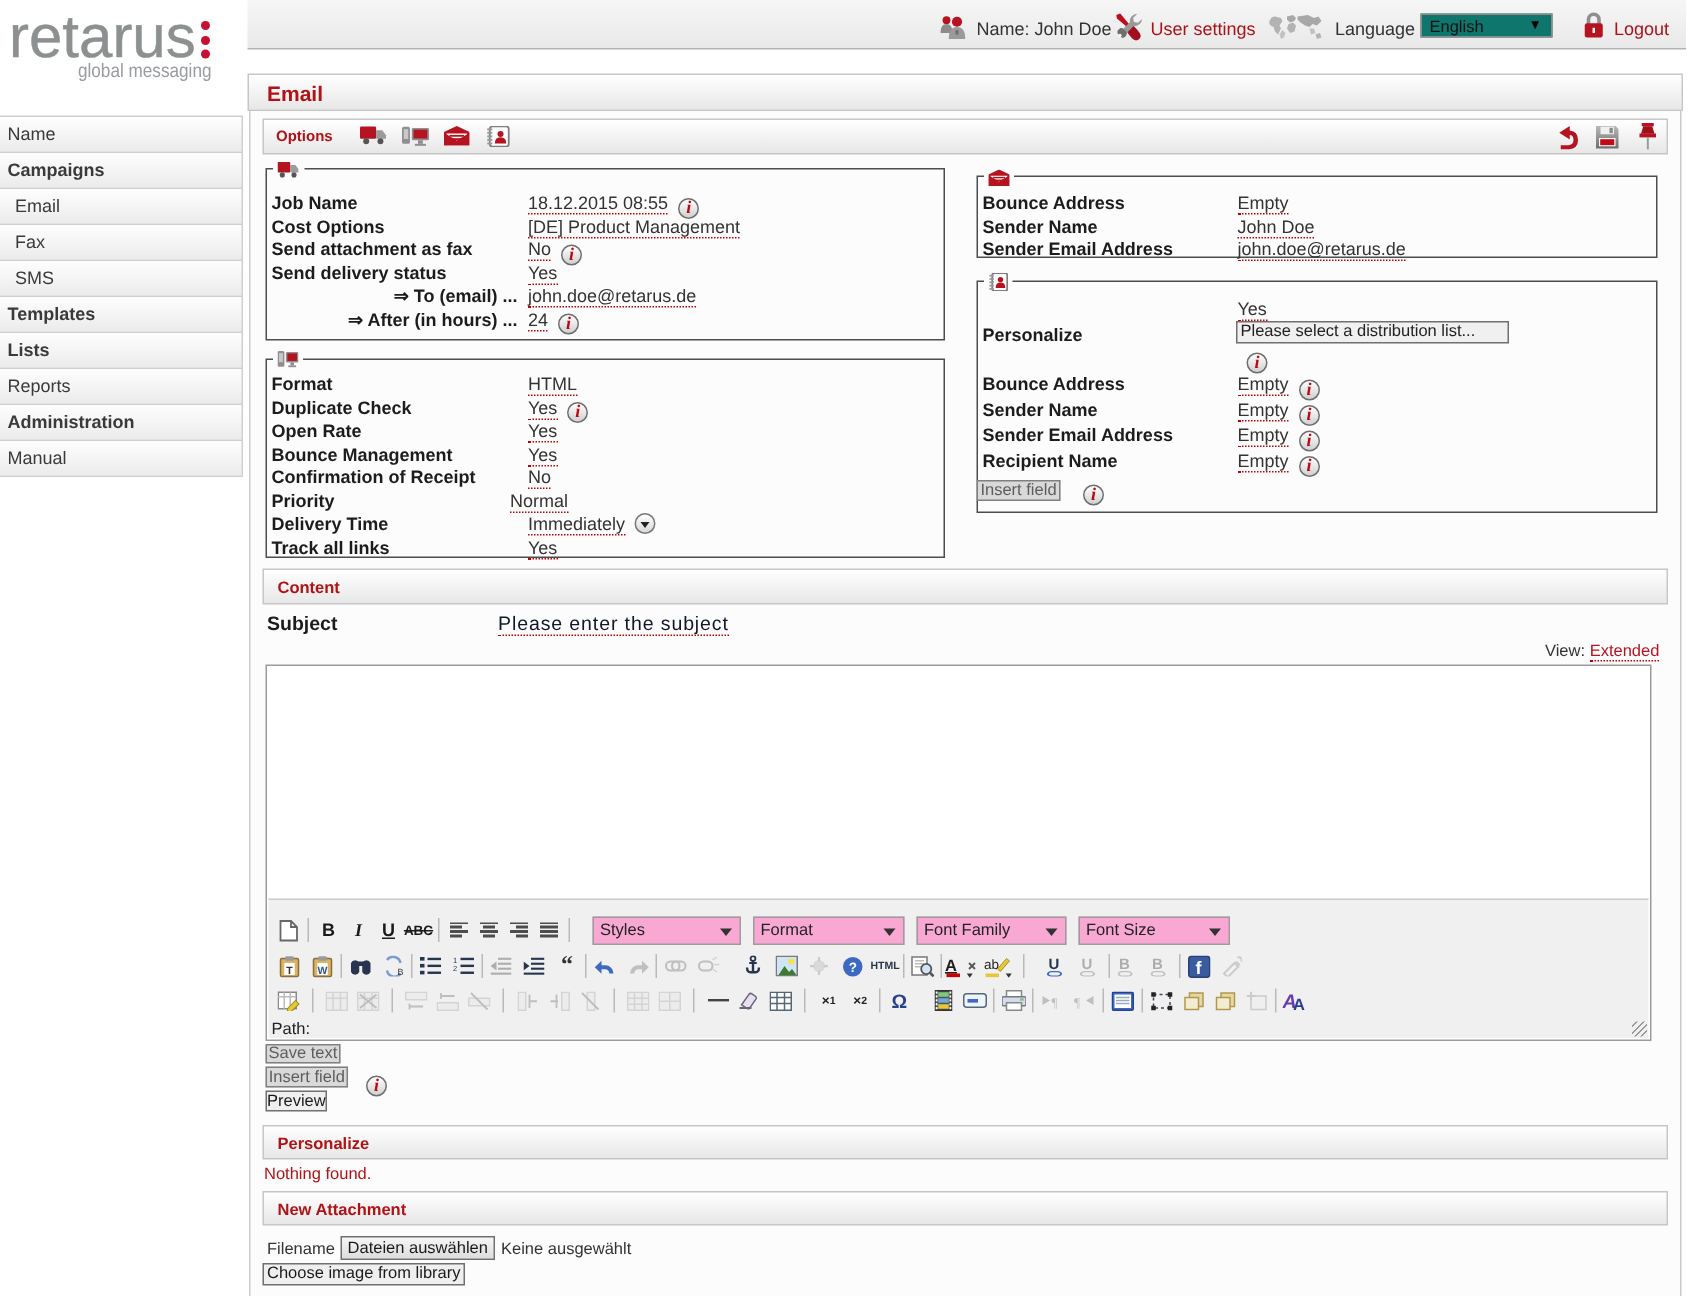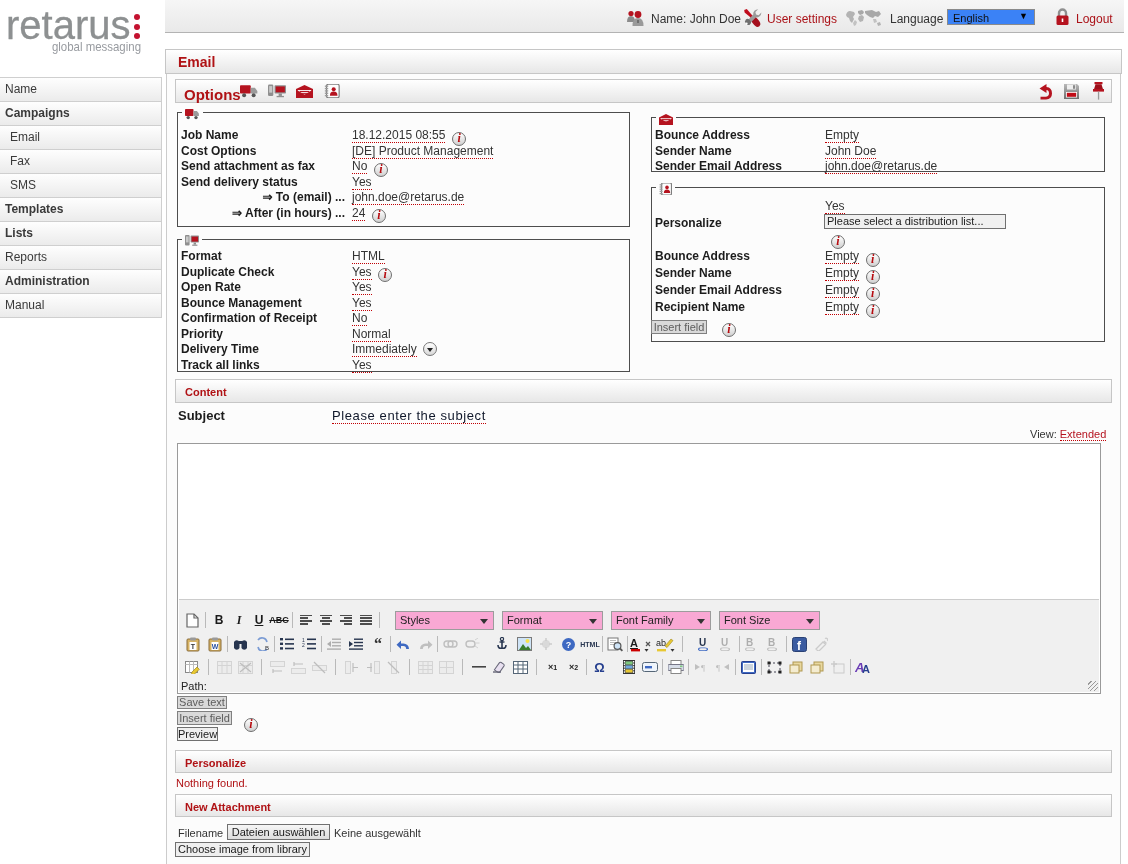"English" div.abs { background: #3b82f6 -> #0f766e }
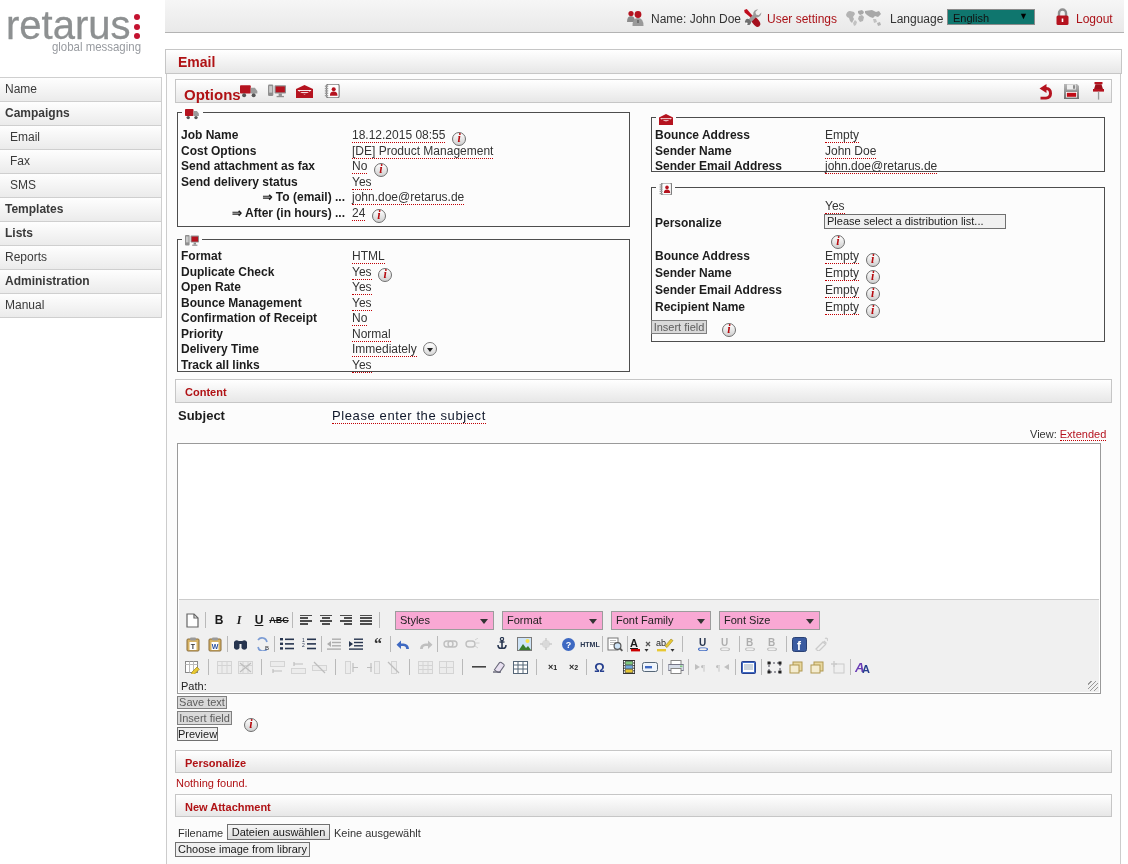"Options" #optionsbar { font-size: 15px -> 10px }
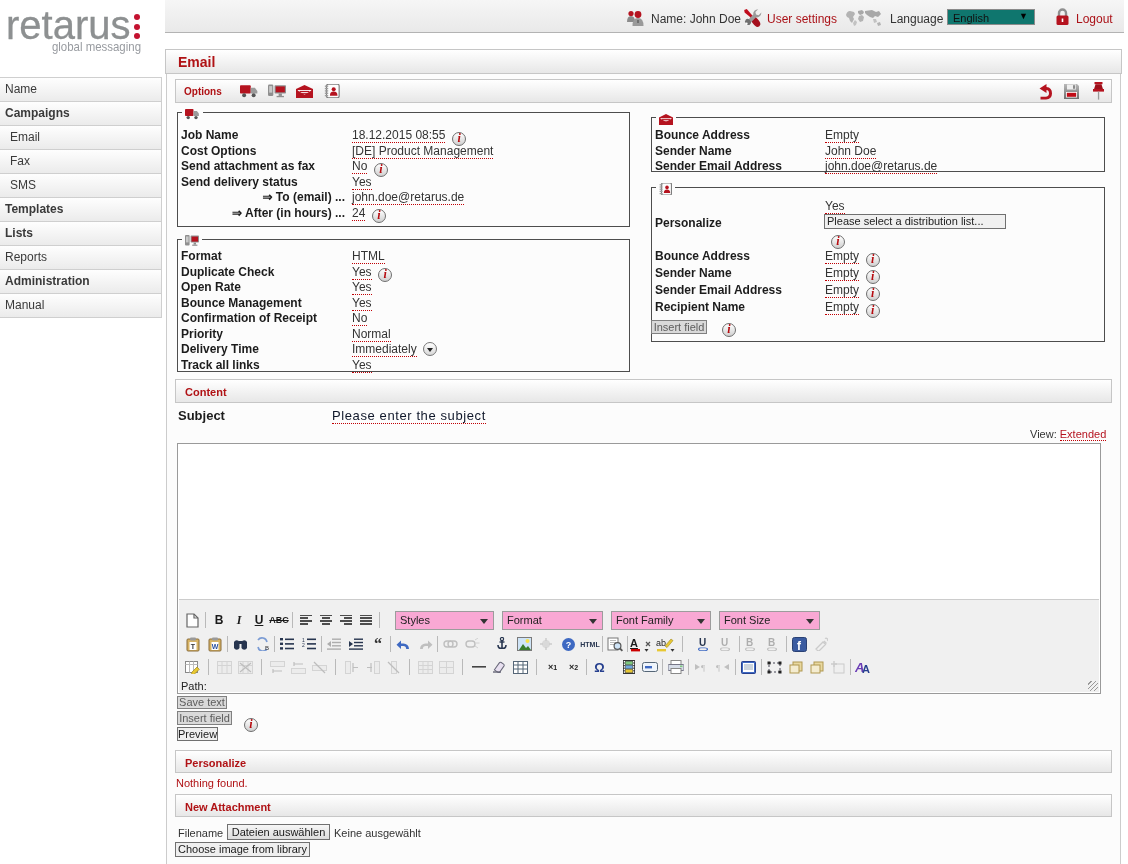"Normal" div.fval { left: 352px -> 340px }
